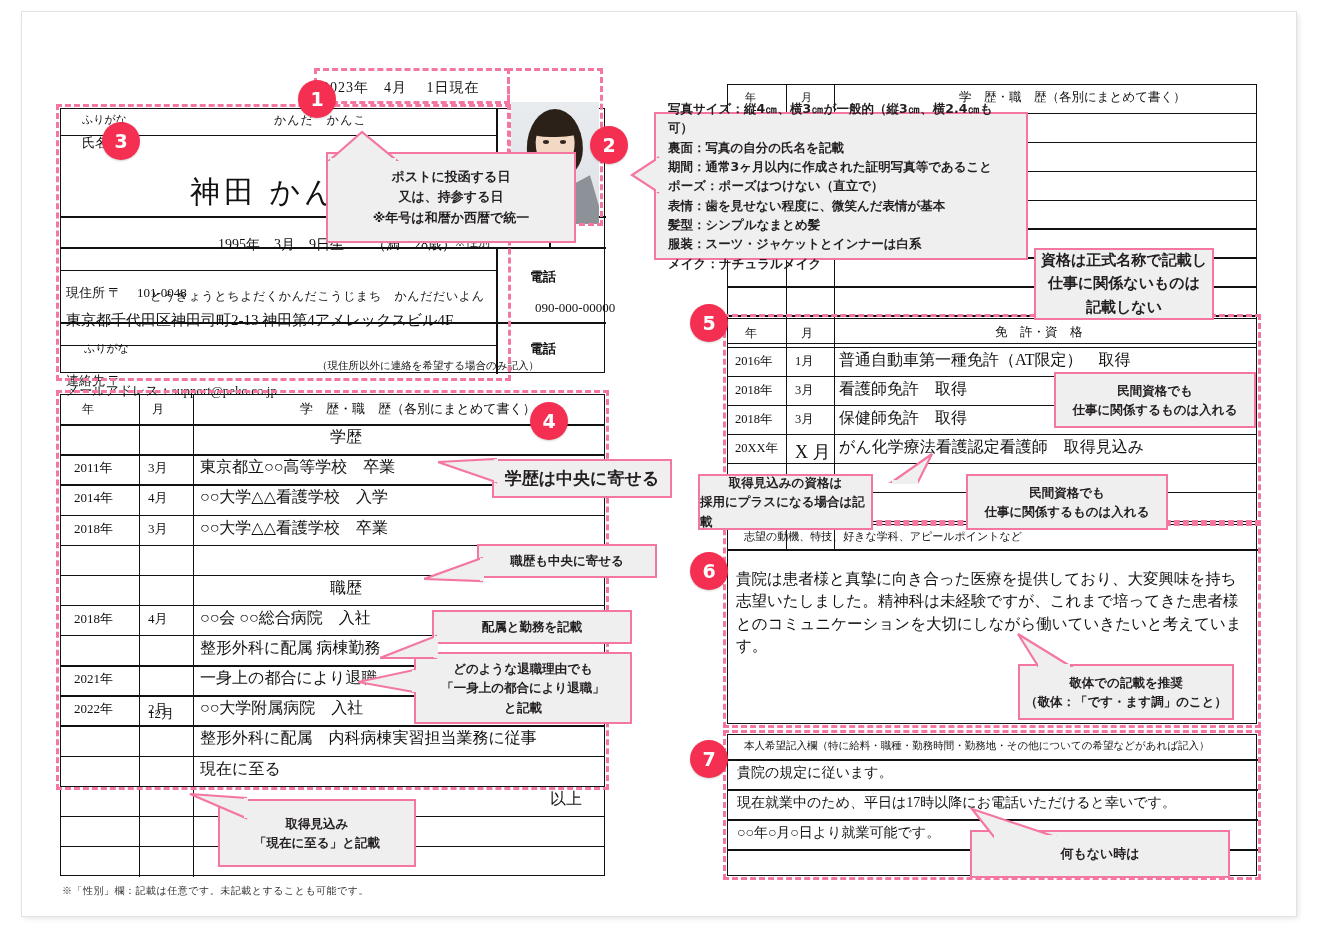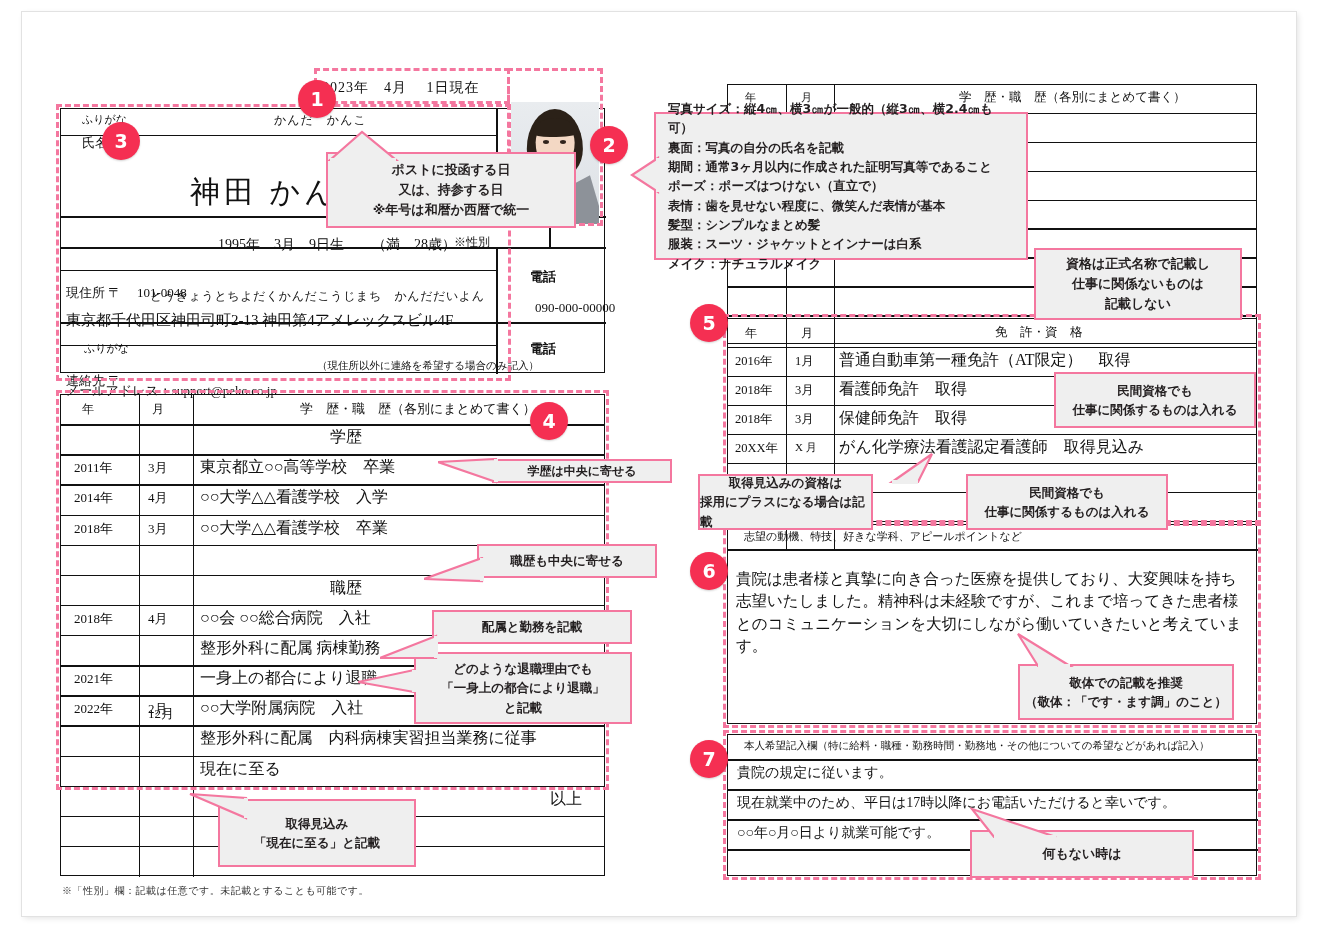"ポストに投函する日" div.callout { height: 76px -> 91px }
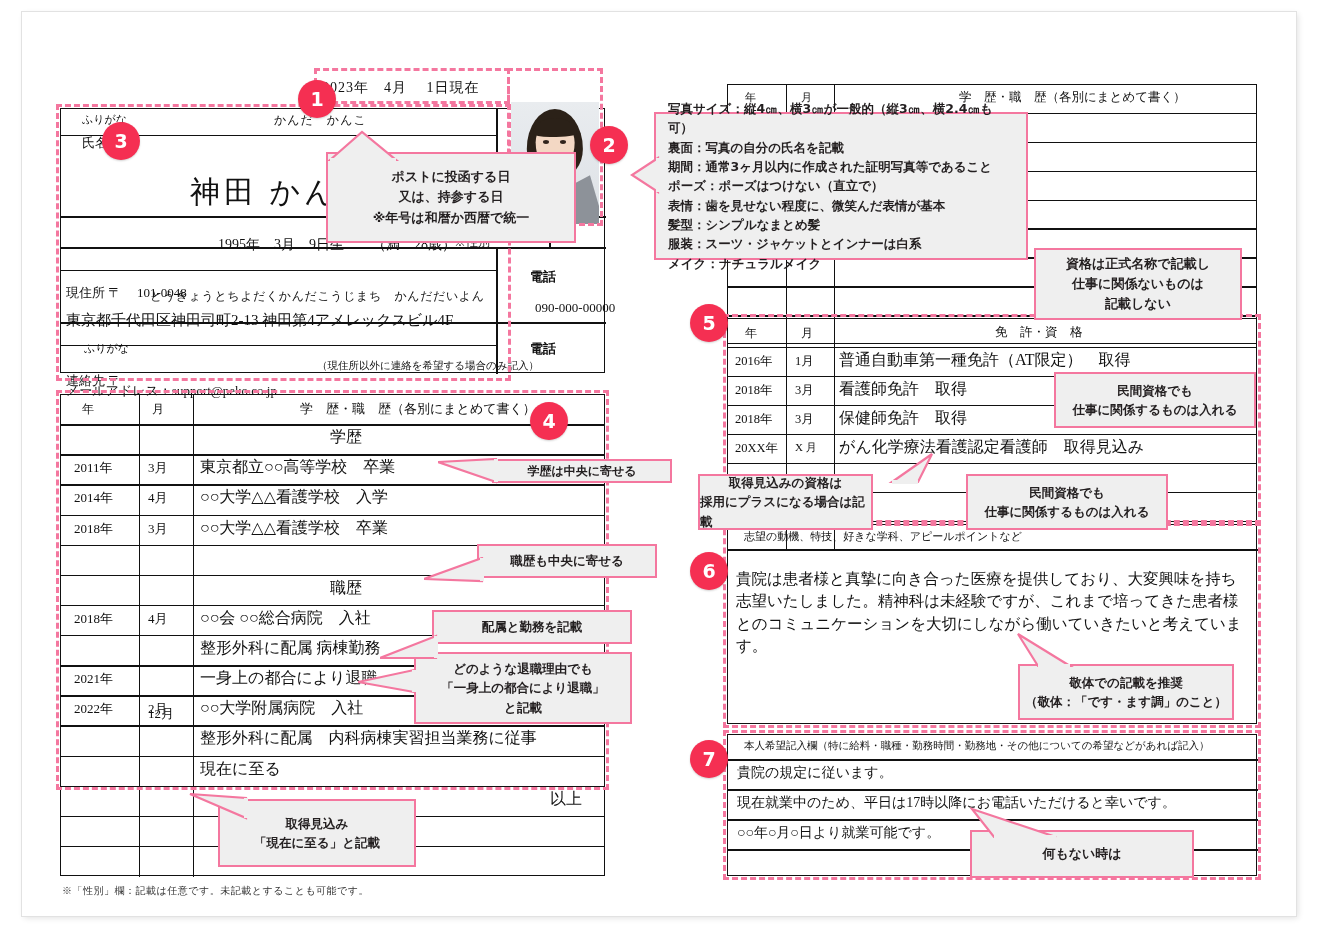"資格は正式名称で記載し" div.callout { font-size: 13px -> 15px; width: 208px -> 180px }
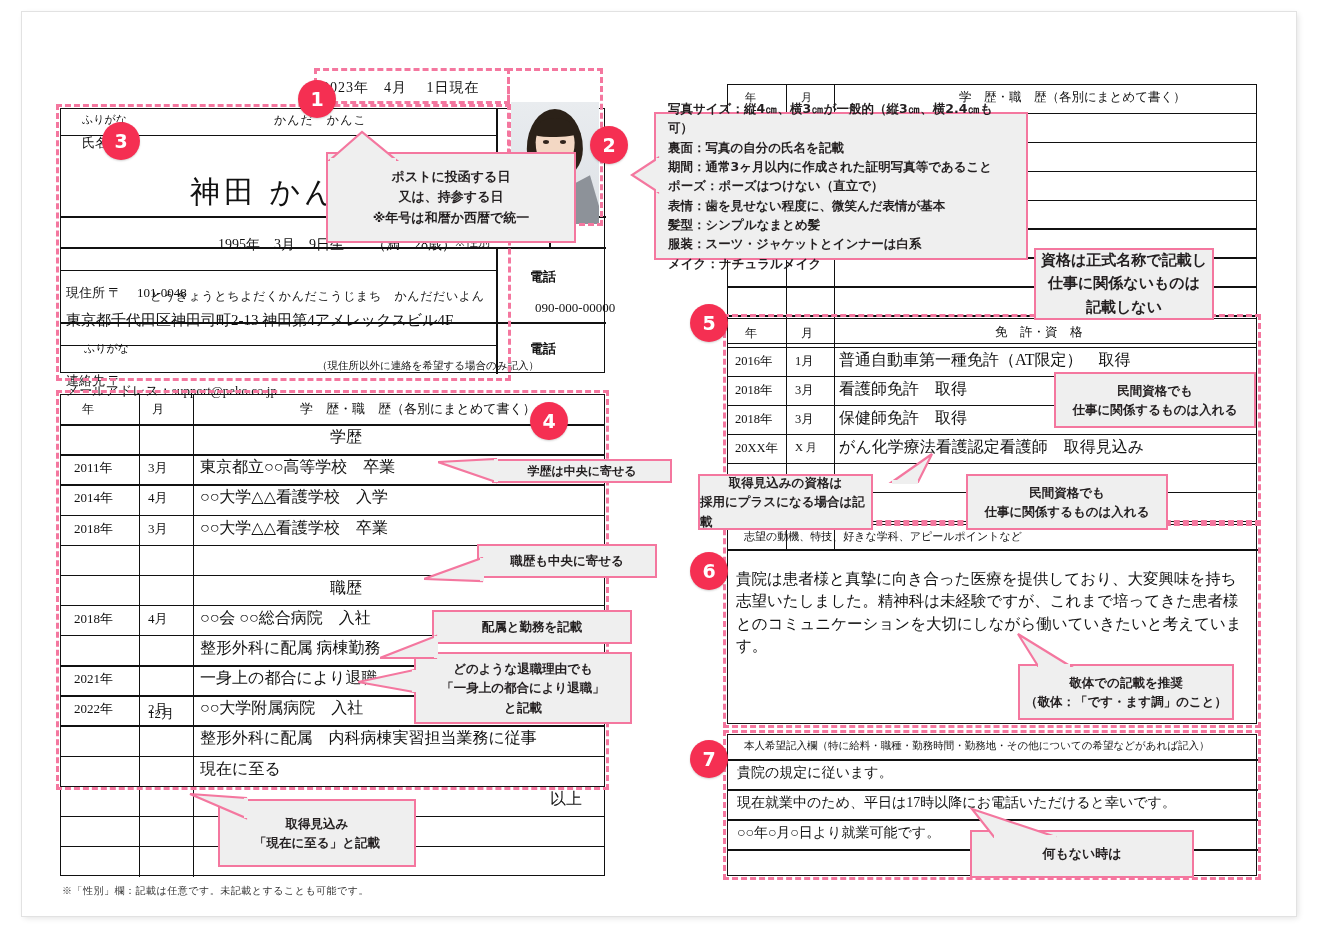"X 月" div.txt { font-size: 11px -> 18px }
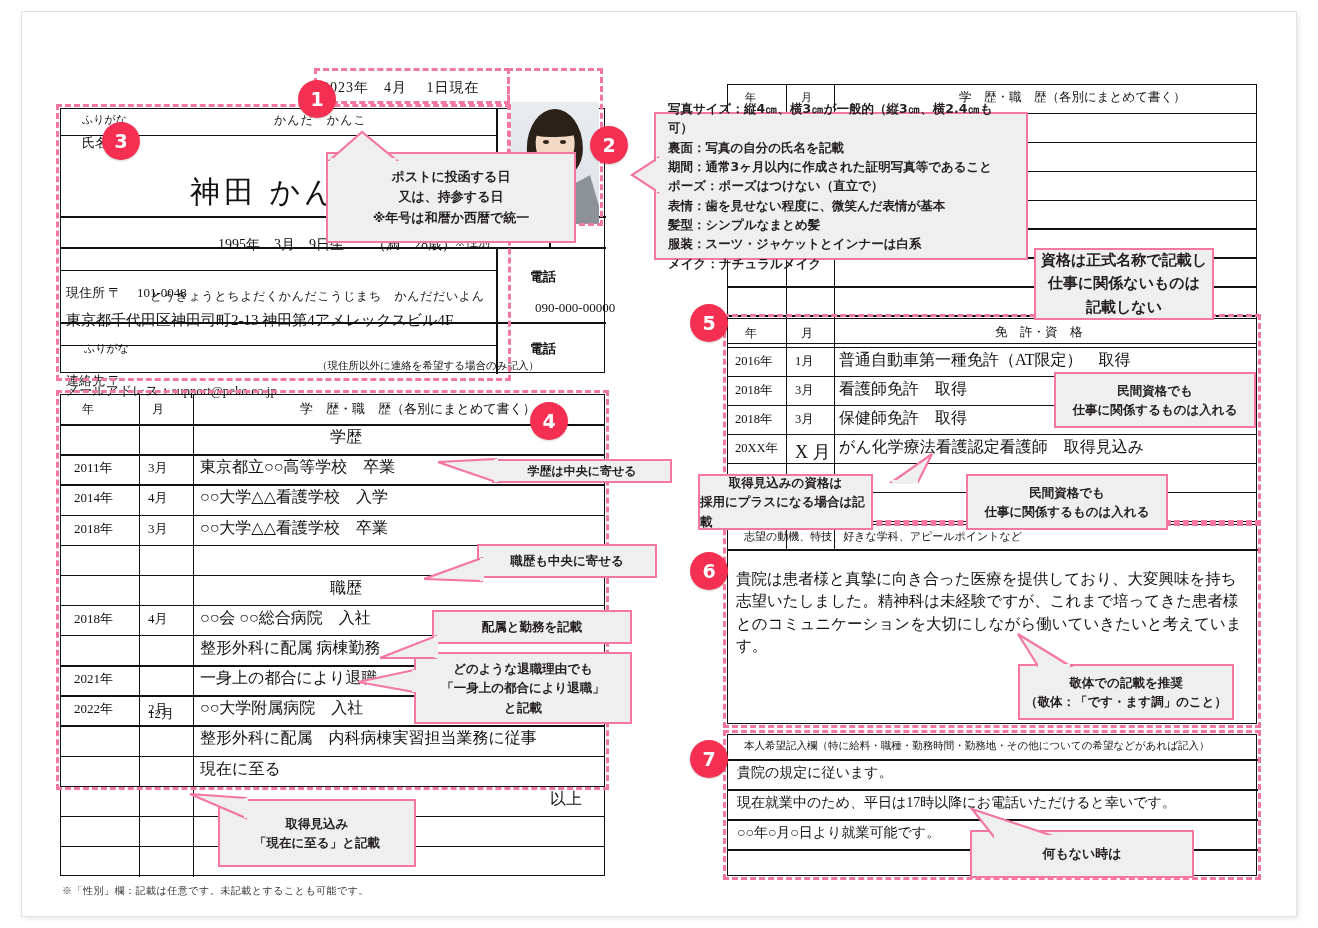"学歴は中央に寄せる" div.callout { font-size: 12px -> 17px; height: 24px -> 39px }
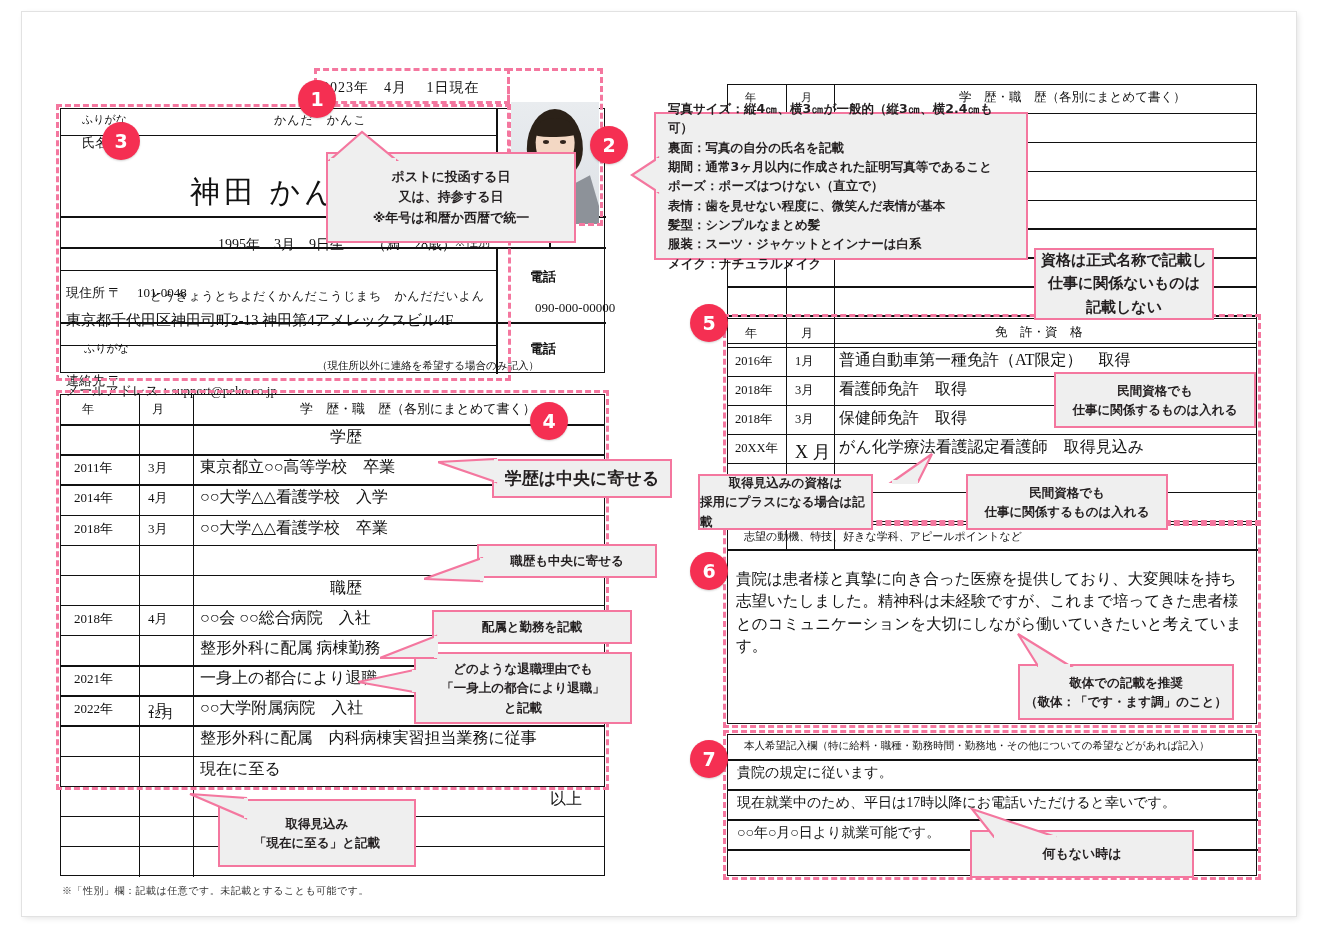"何もない時は" div.callout { width: 224px -> 260px }
